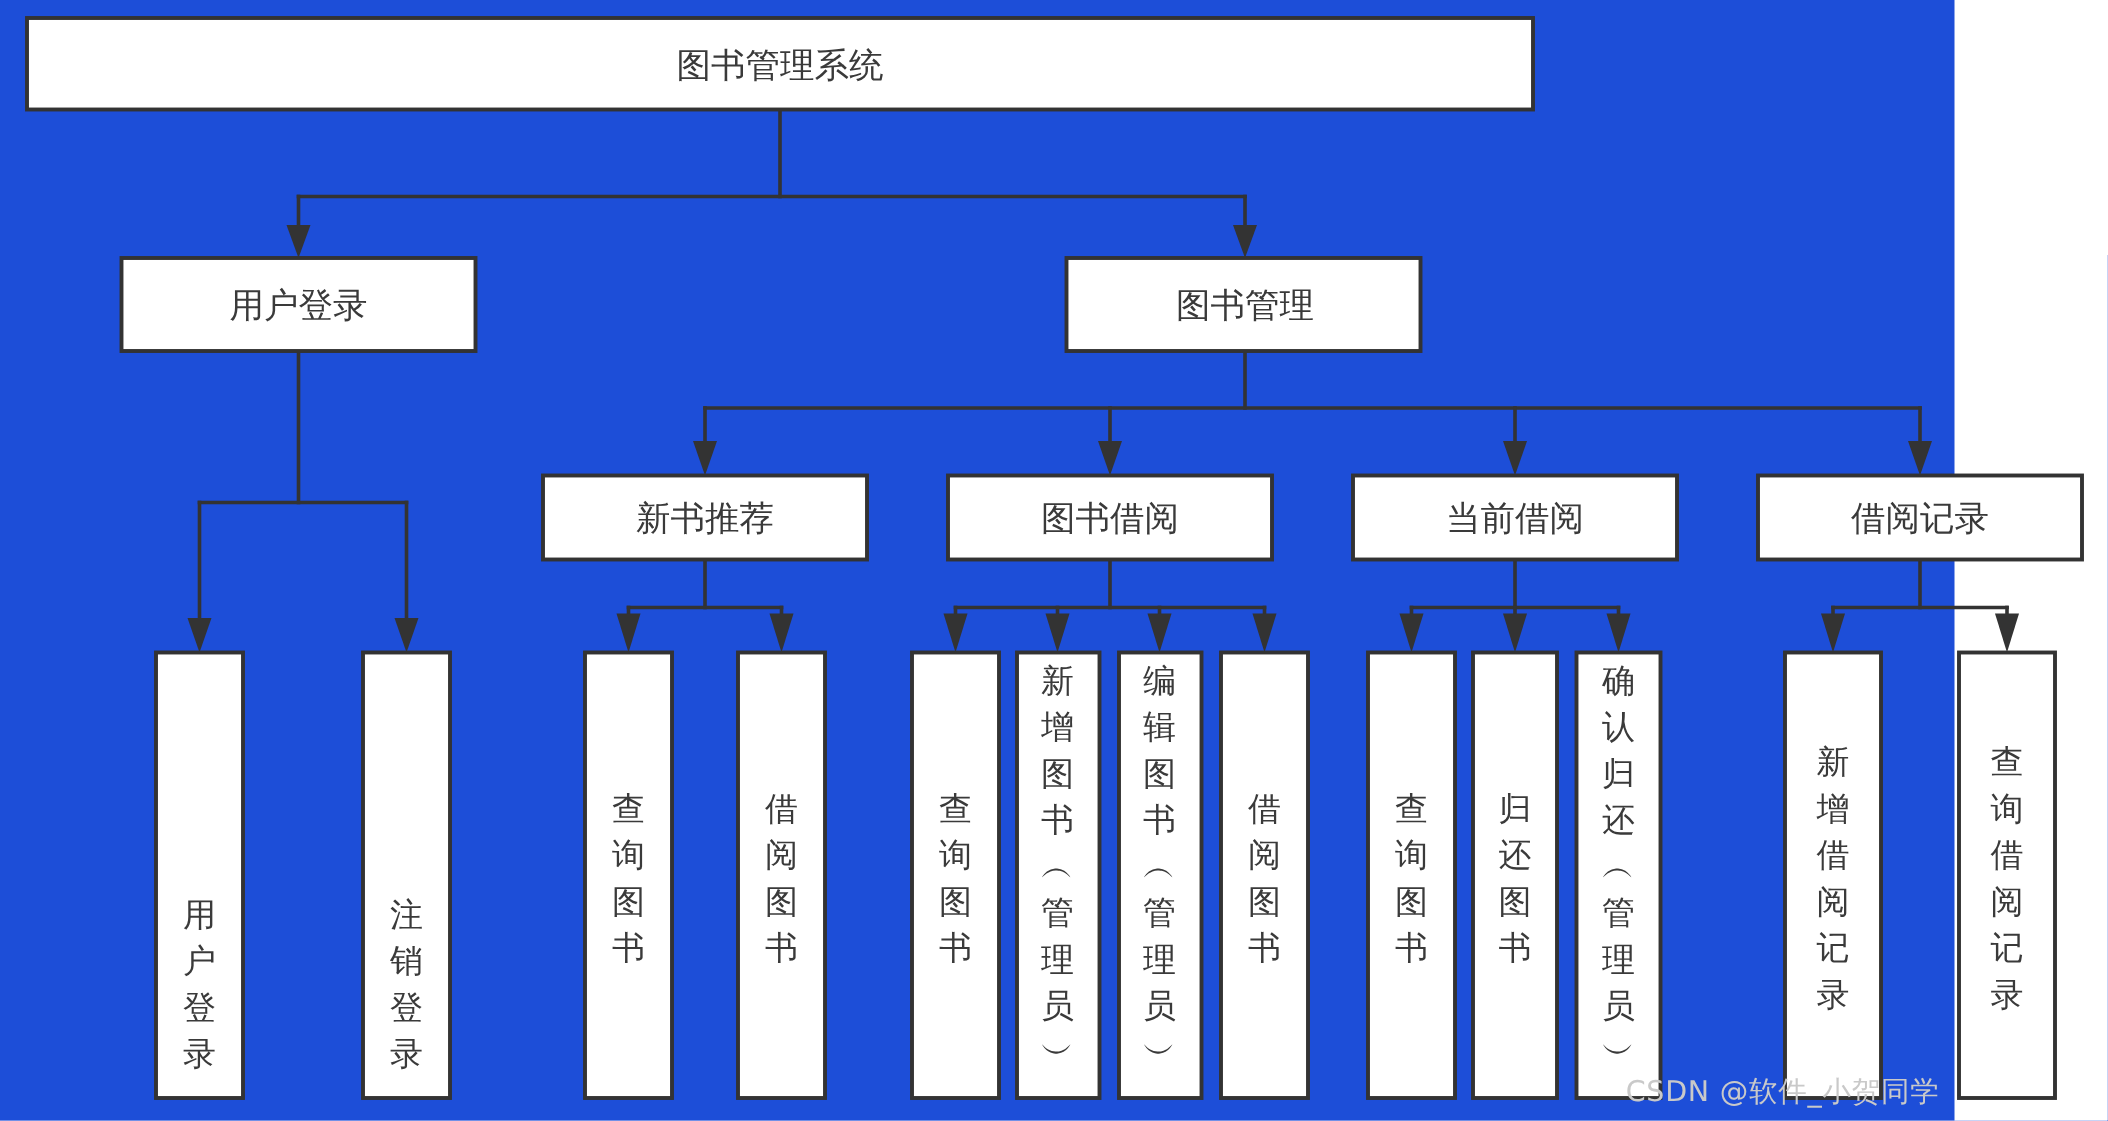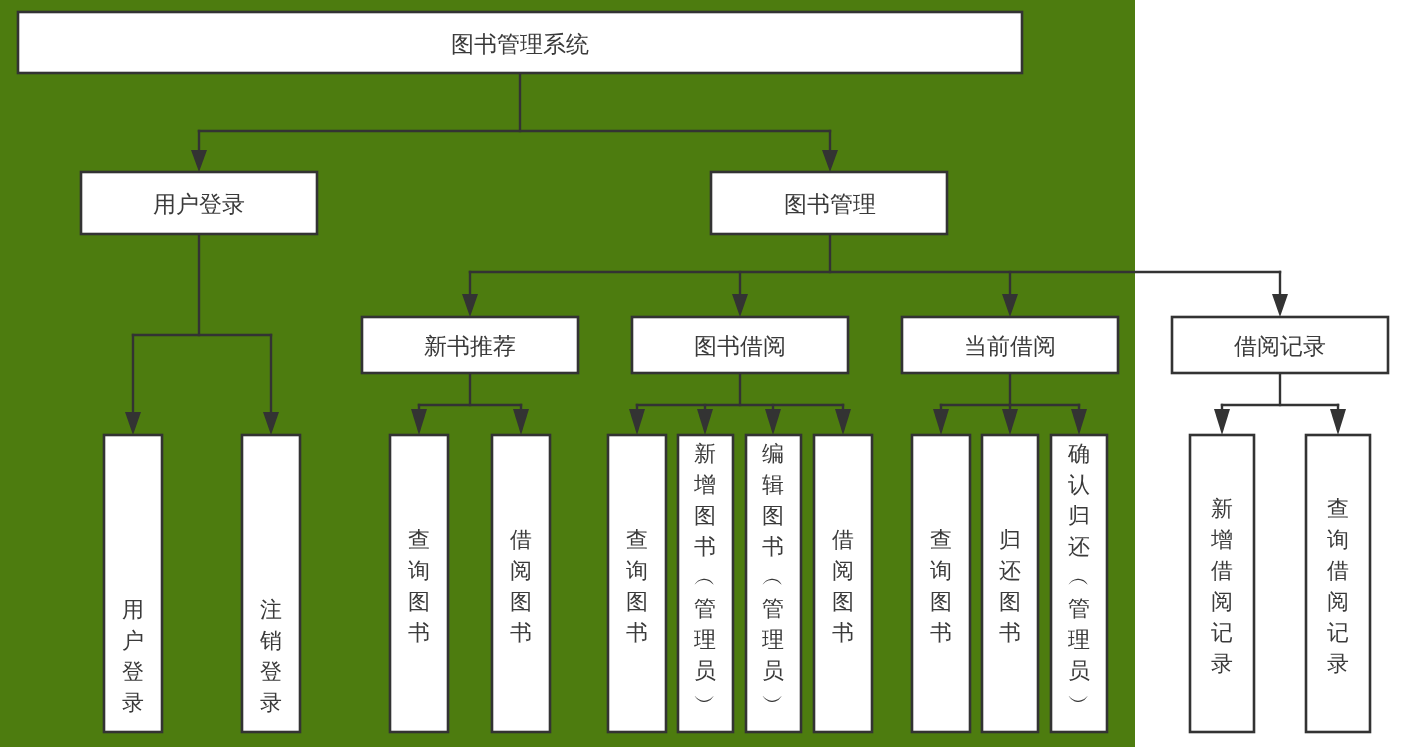"图书管理系统" #diagram-root { background: #4d7c0f -> #1d4ed8; width: 1135px -> 1303px }
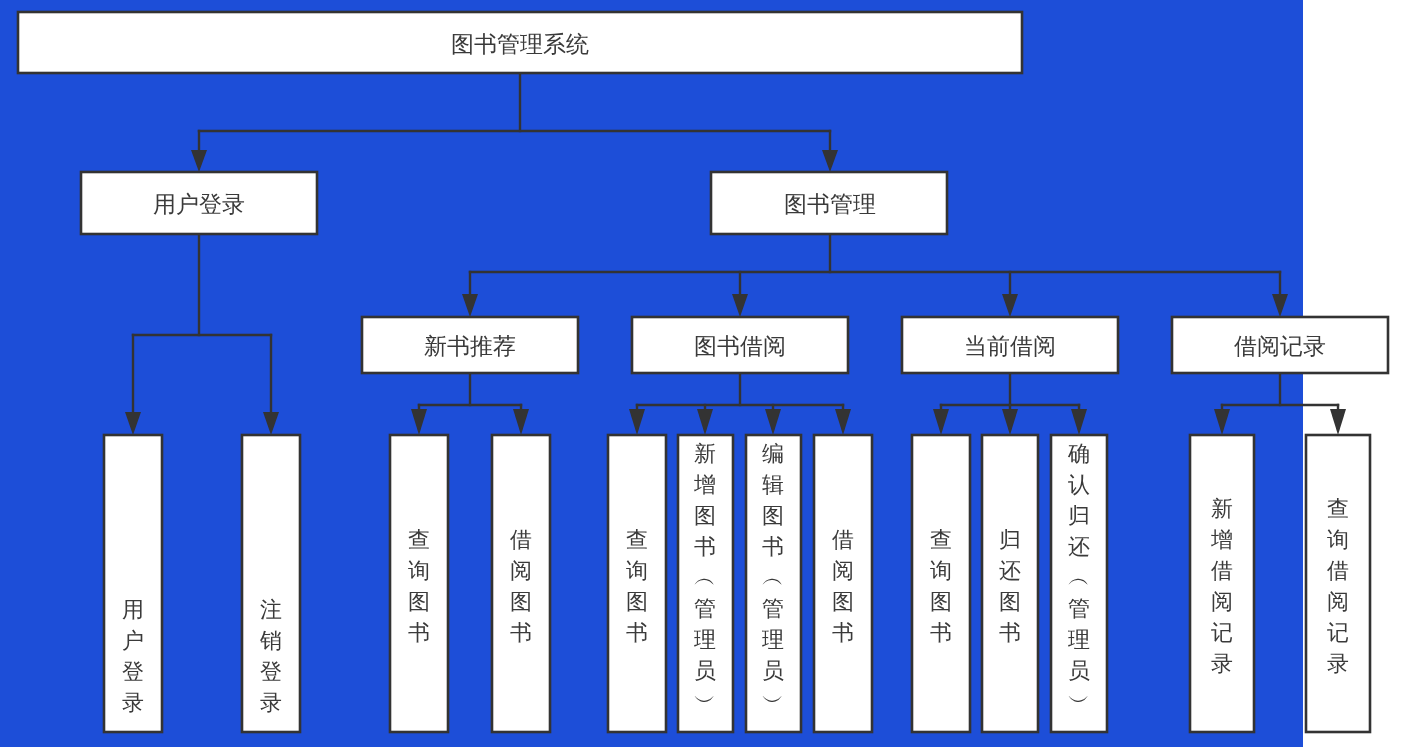"CSDN @软件_小贺同学" div.watermark-text { html: none -> <div>CSDN @软件_小贺同学</div> }
